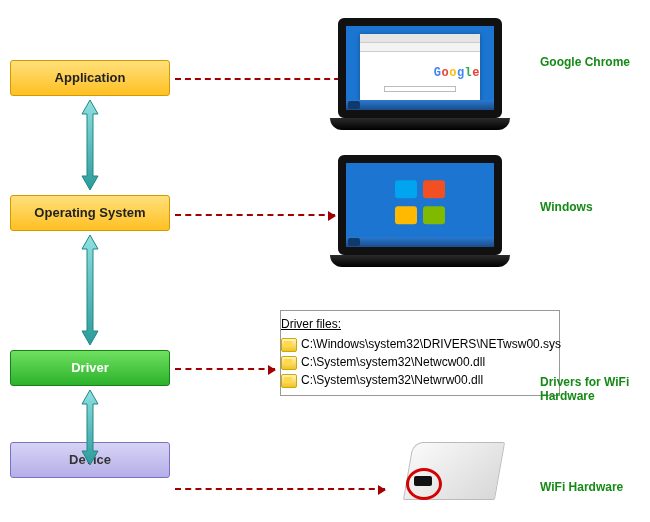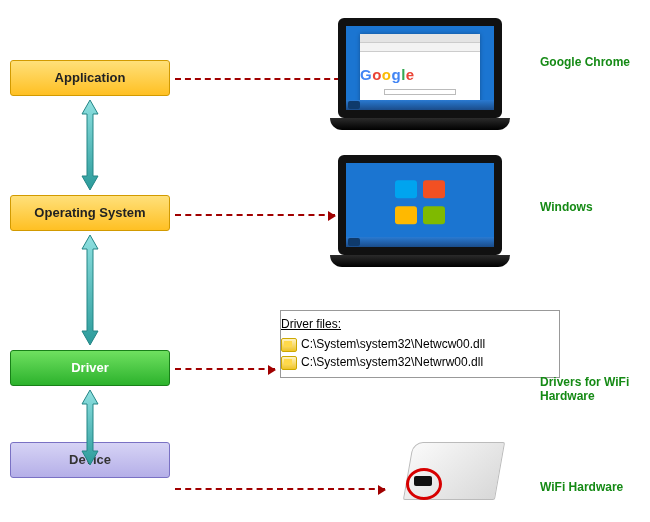"Google" .chrome-body { font-family: Liberation Sans, sans-serif -> Liberation Mono, monospace; font-size: 15px -> 12px; text-align: left -> right }
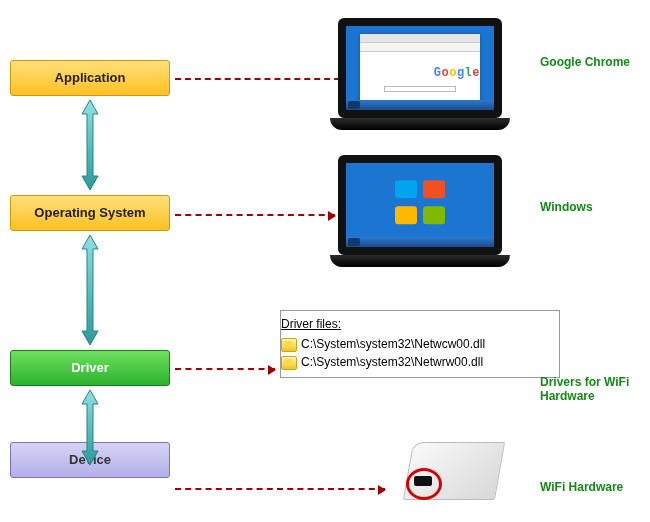"C:\Windows\system32\DRIVERS\NETwsw00.sys" div.drv-item { html: none -> <div><span></span><span>C:\Windows\system32\DRIVERS\NETwsw00.sys</span></div> }
